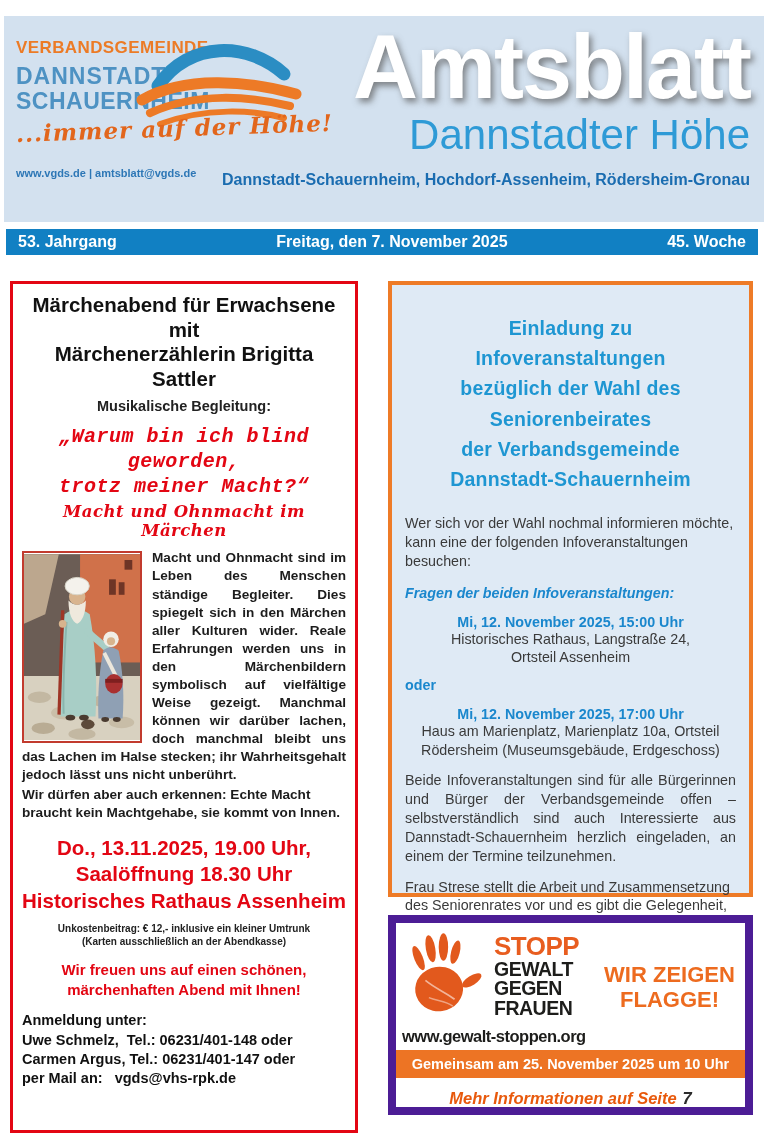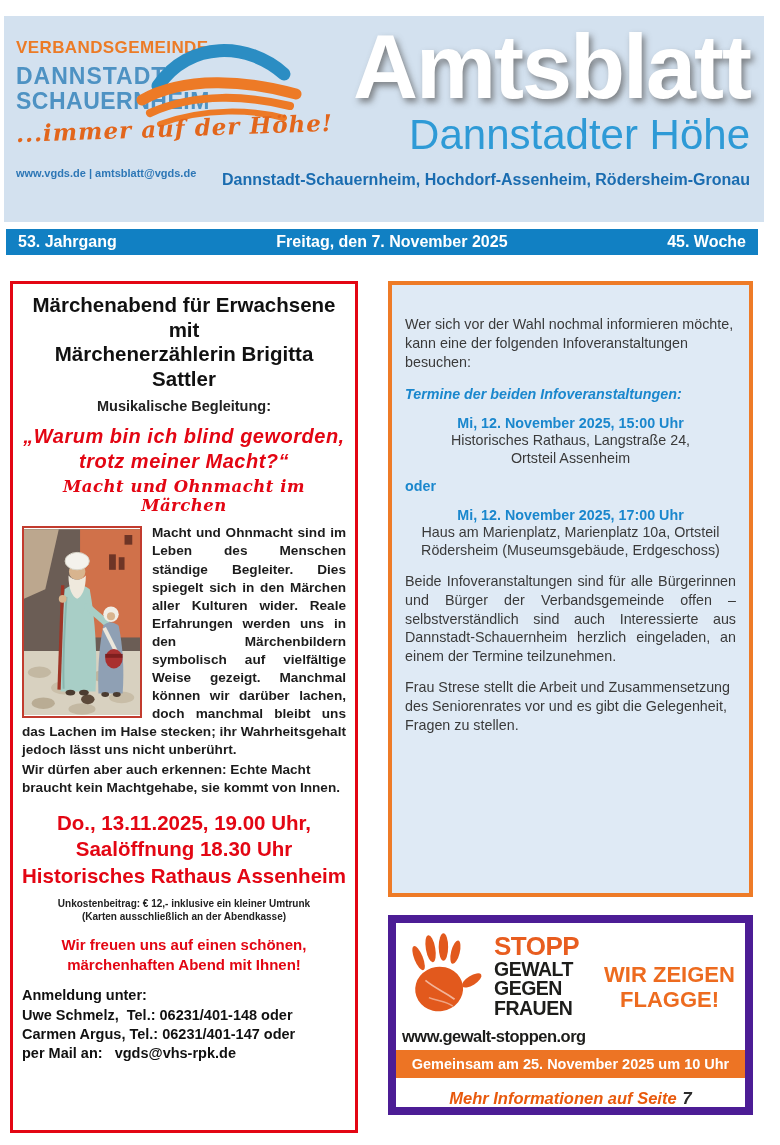"Einladung zu" div.rt-title { html: none -> <div>Einladung zu Infoveranstaltungen bezüglich der Wahl des Seniorenbeirates der Verbandsgemeinde Dannstadt-Schauernheim</div> }
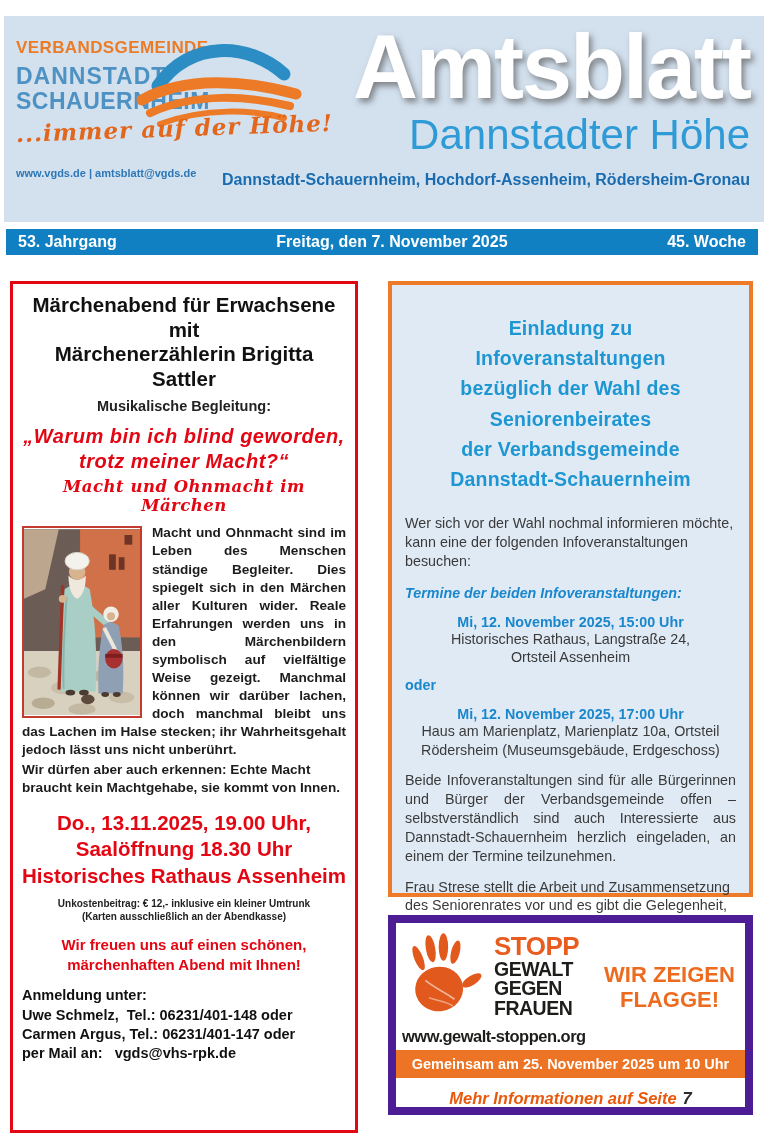"„Warum bin ich blind geworden," .lb-quote { font-family: Liberation Sans, sans-serif -> Liberation Mono, monospace }
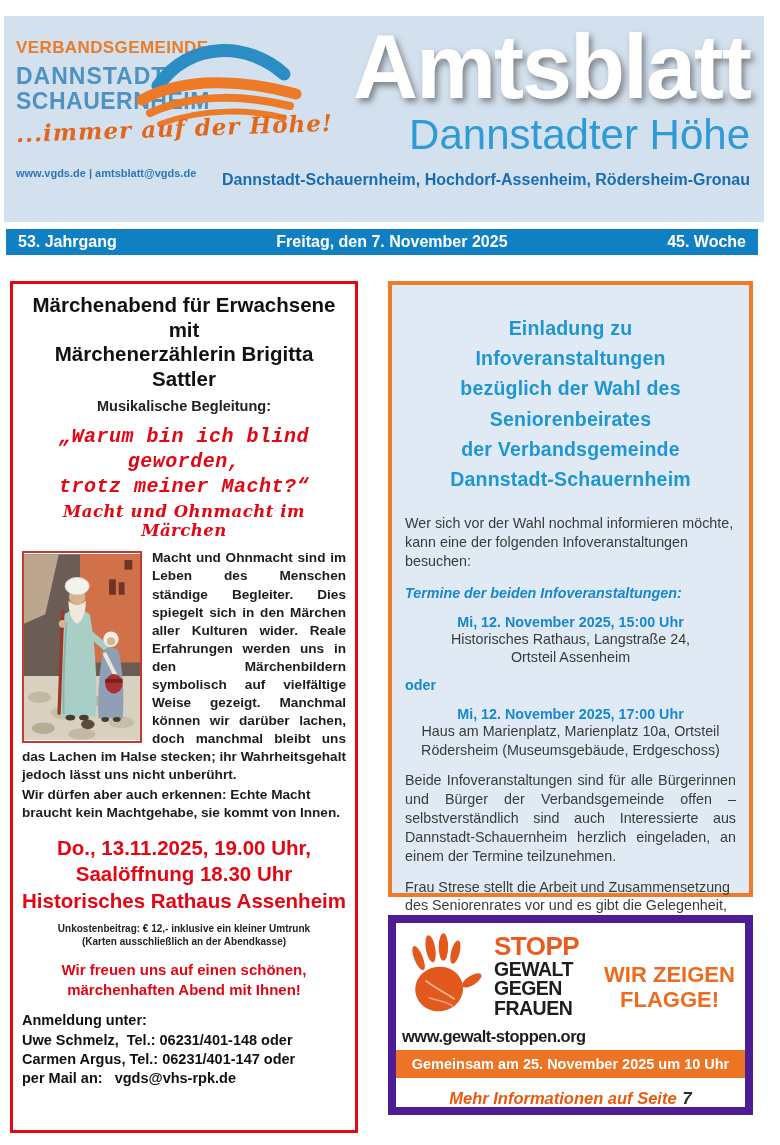"Termine der beiden Infoveranstaltungen:" div.rt-label { text: Termine -> Fragen }
